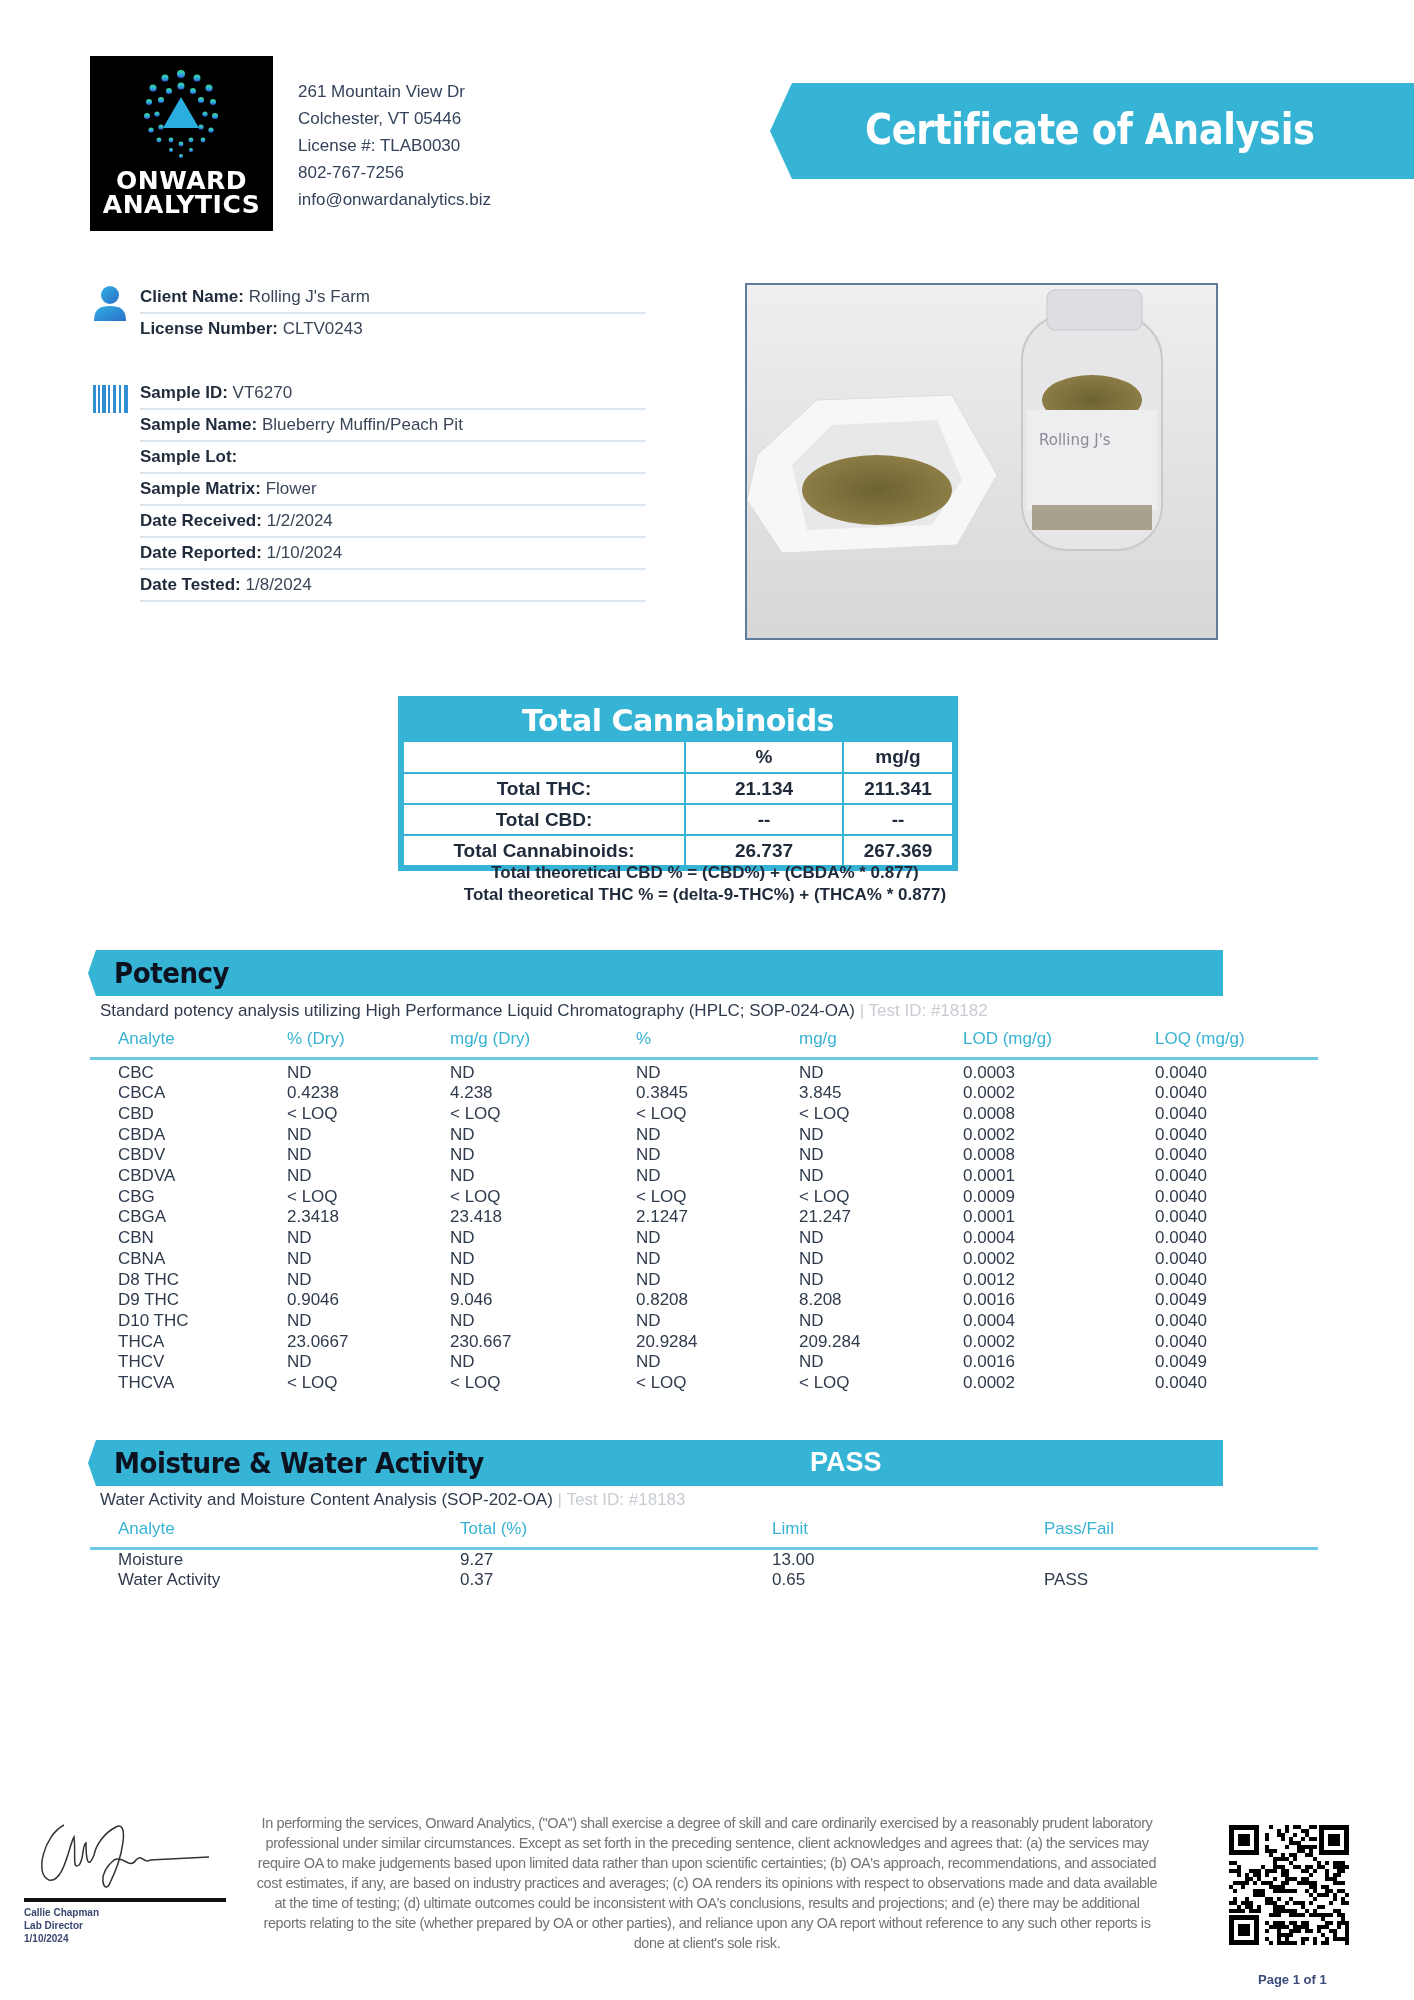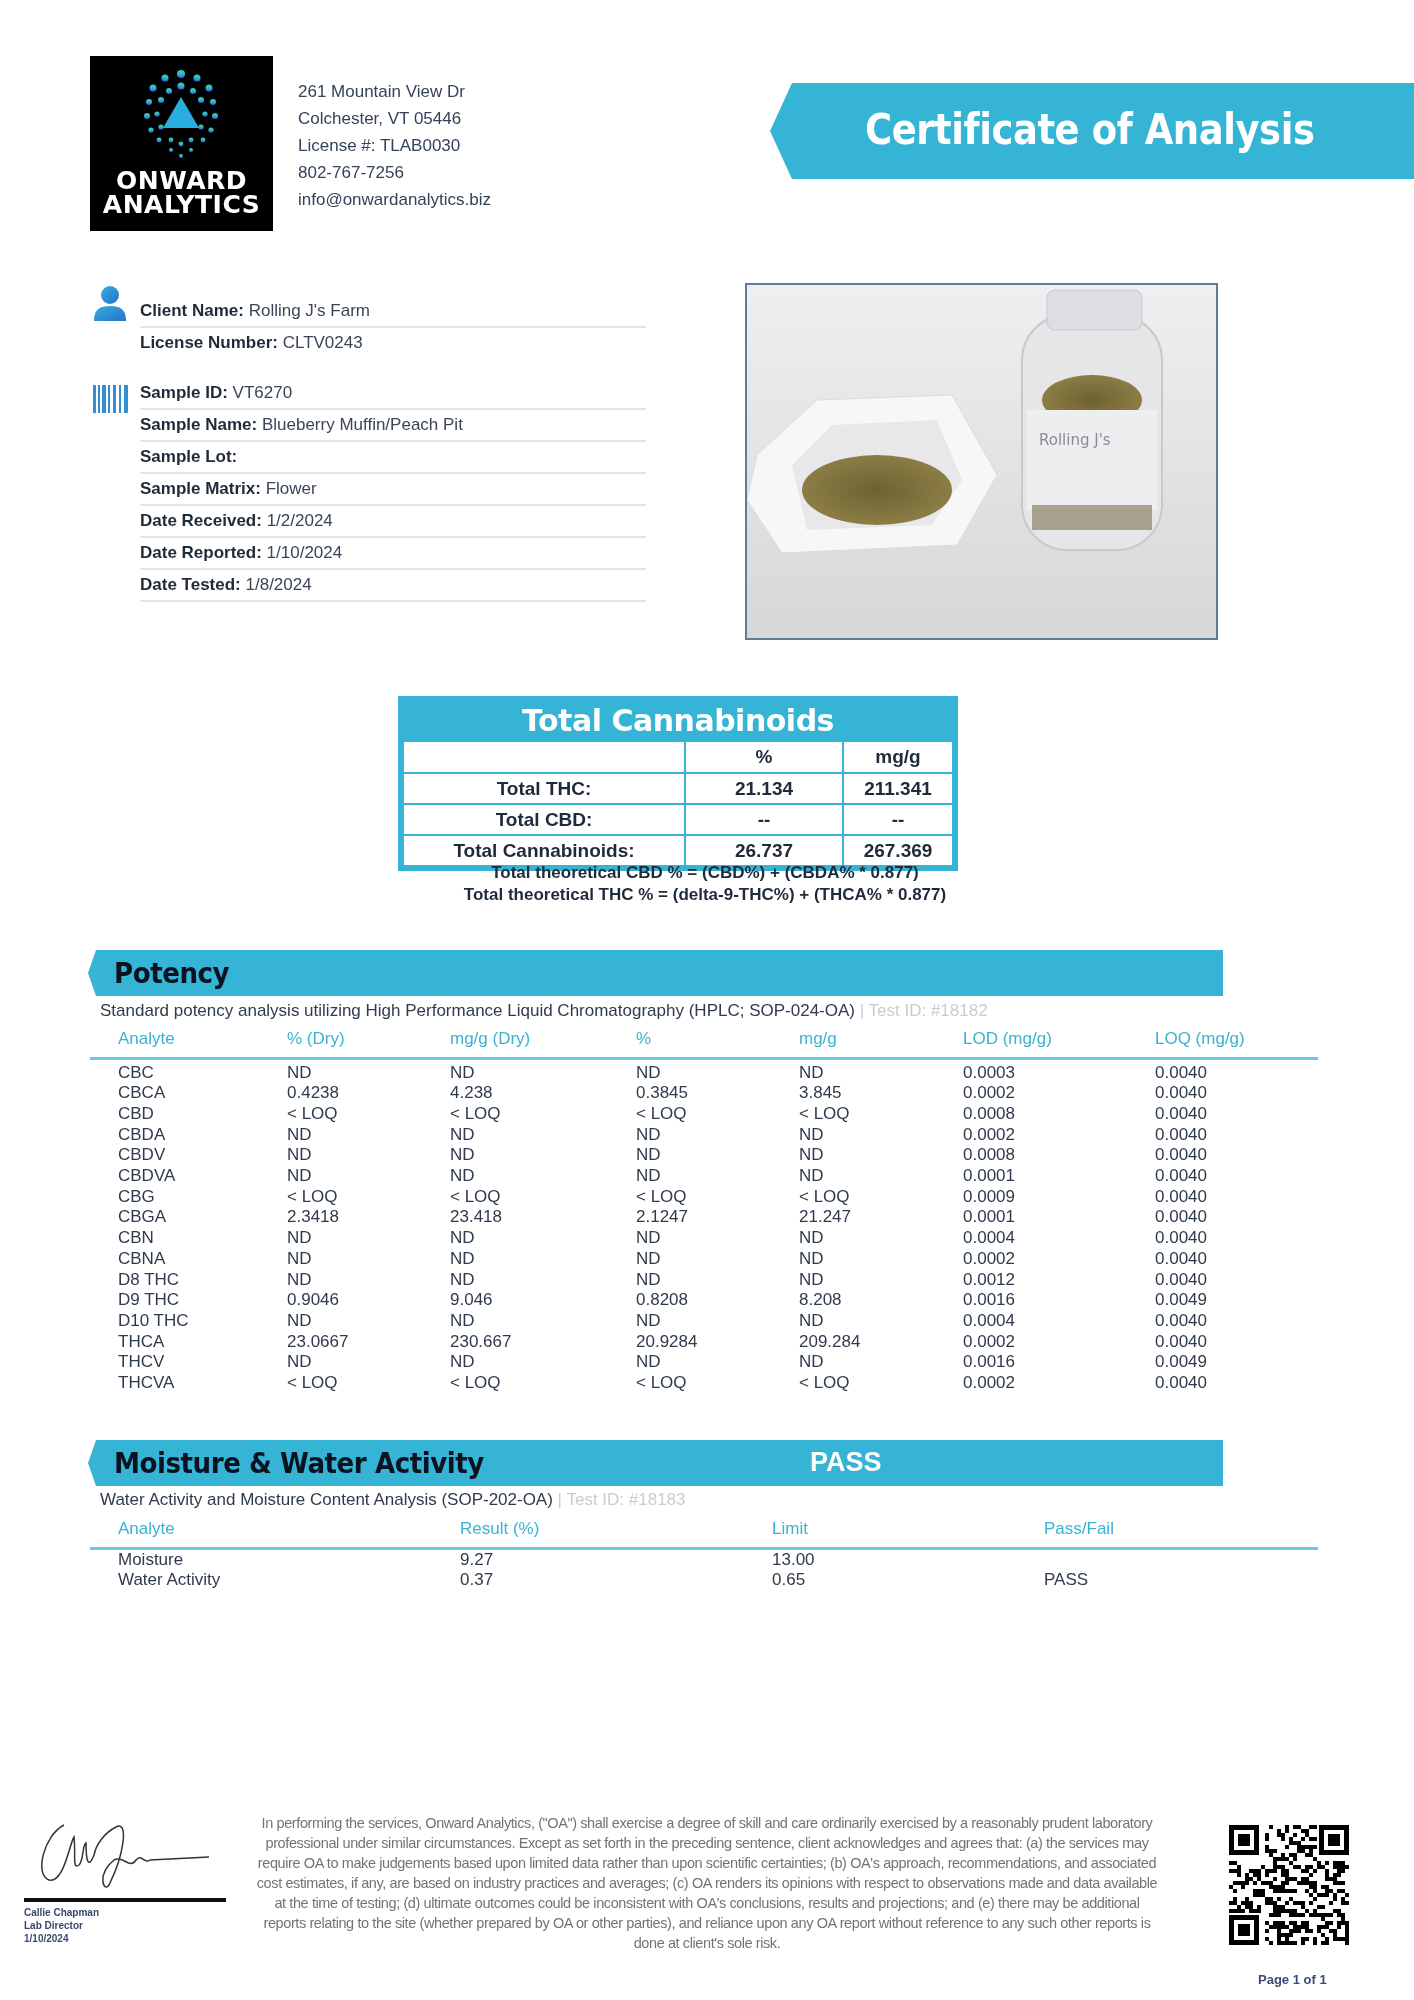"Client Name: Rolling J's Farm" .client-block { top: 296px -> 282px }
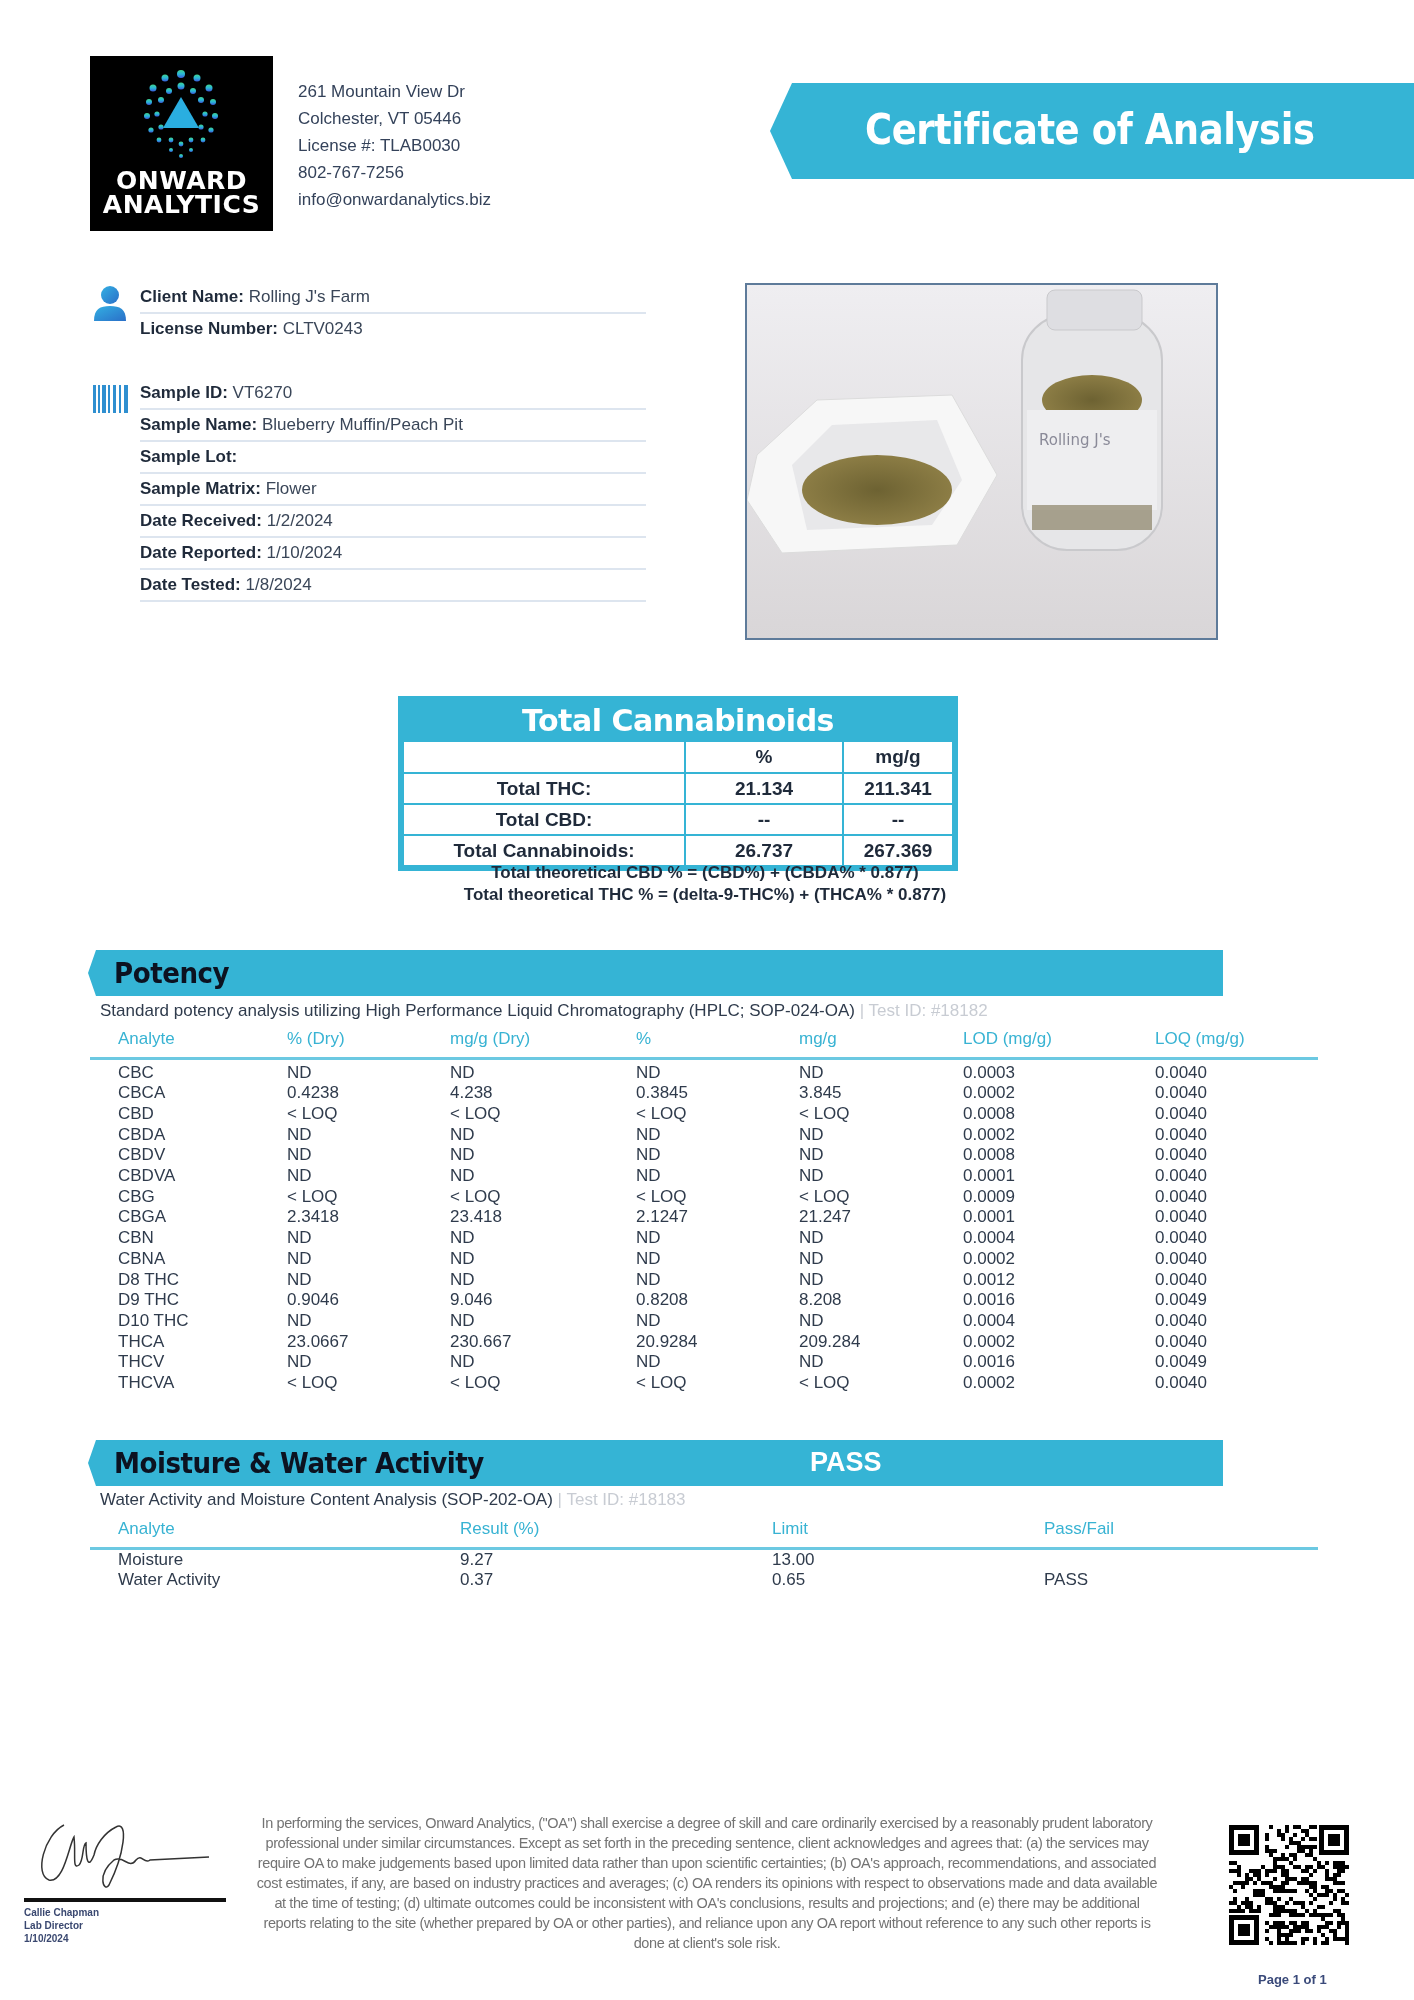"Result (%)" th { text: Result -> Total }
